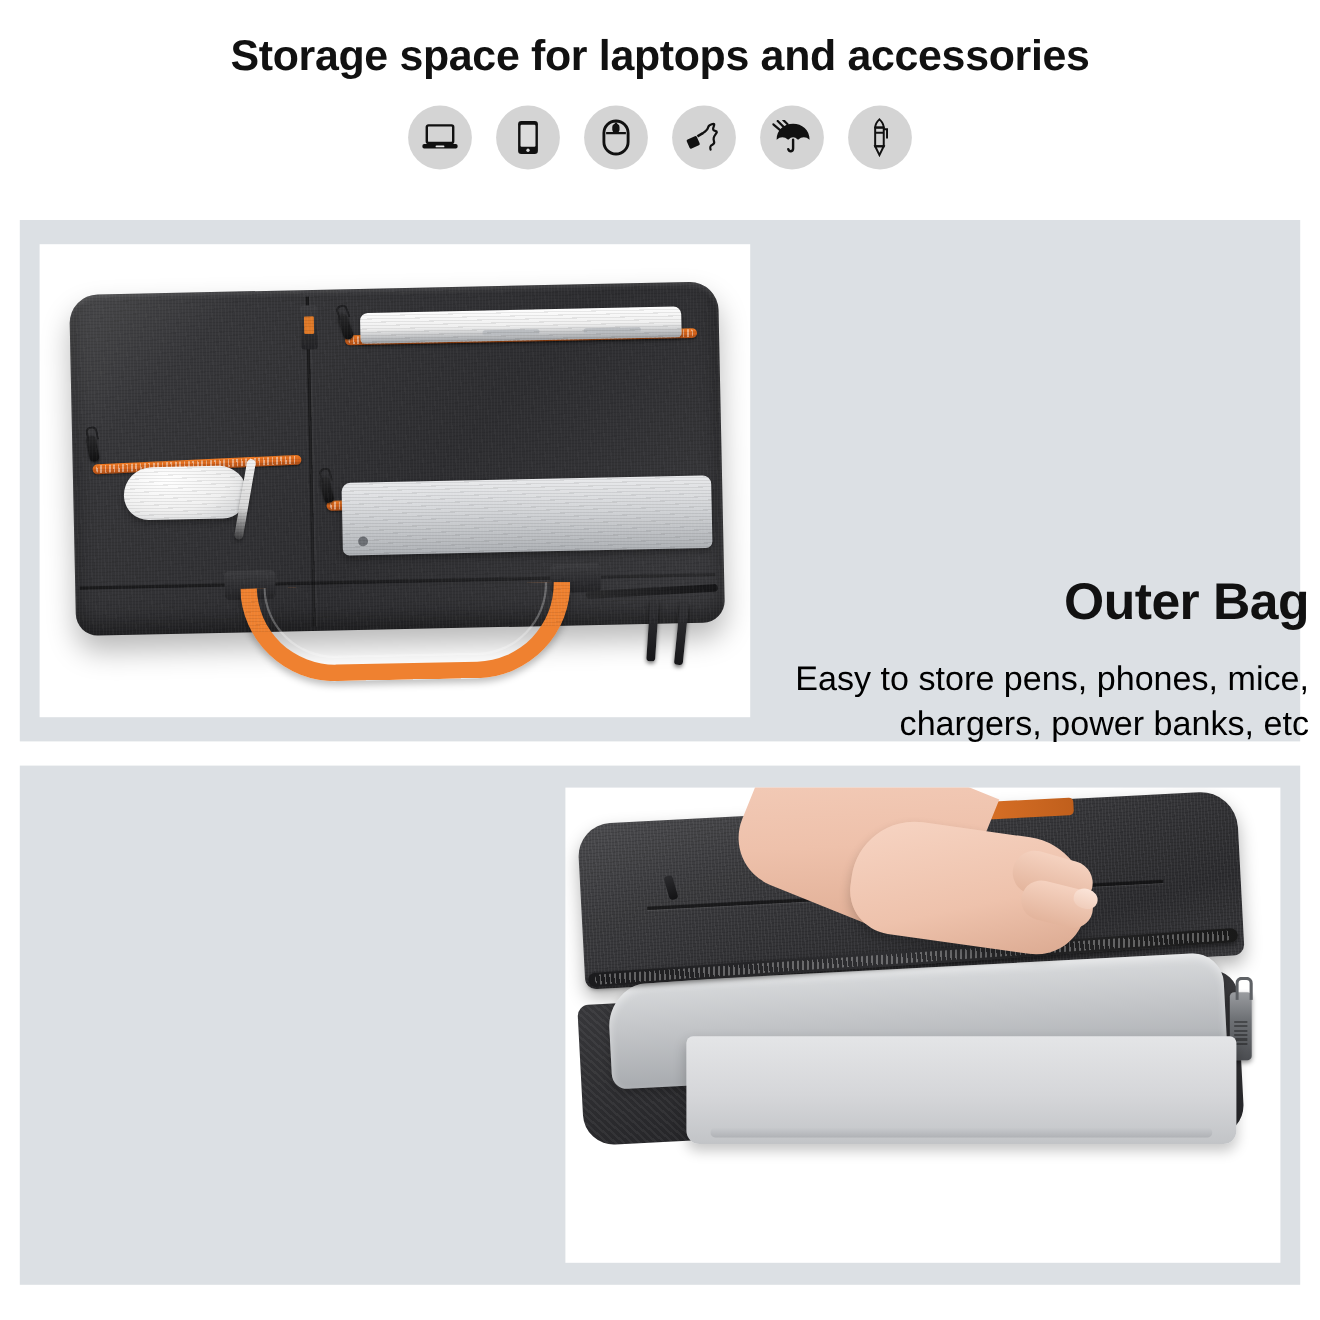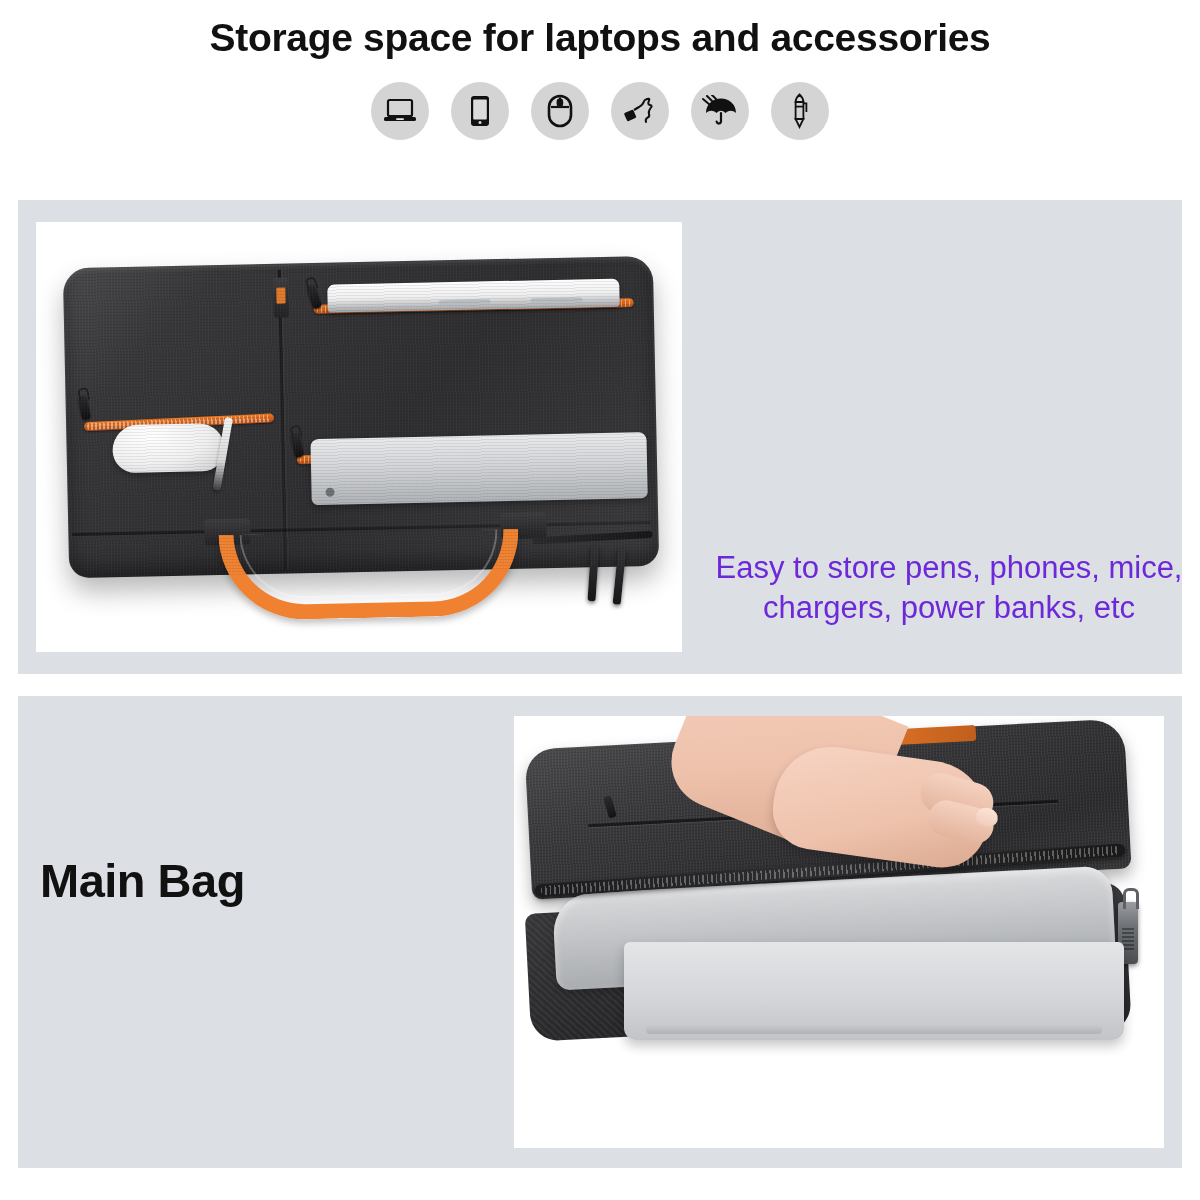"Storage space for laptops and" .page-title { padding-top: 16px -> 30px }
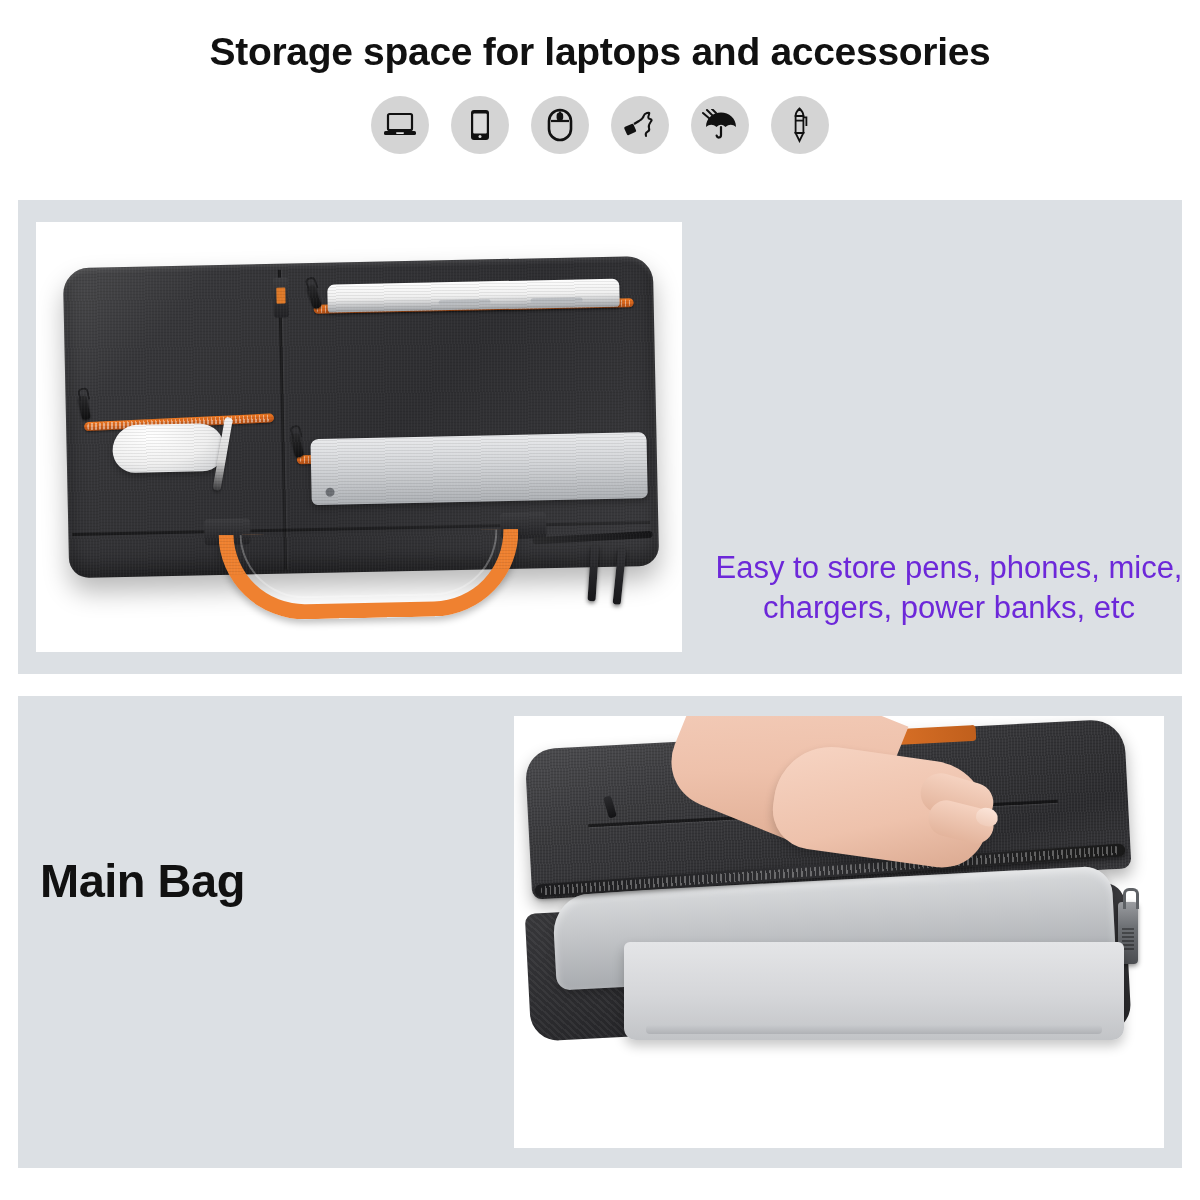"Outer Bag" div.head { html: none -> <div>Outer Bag</div> }
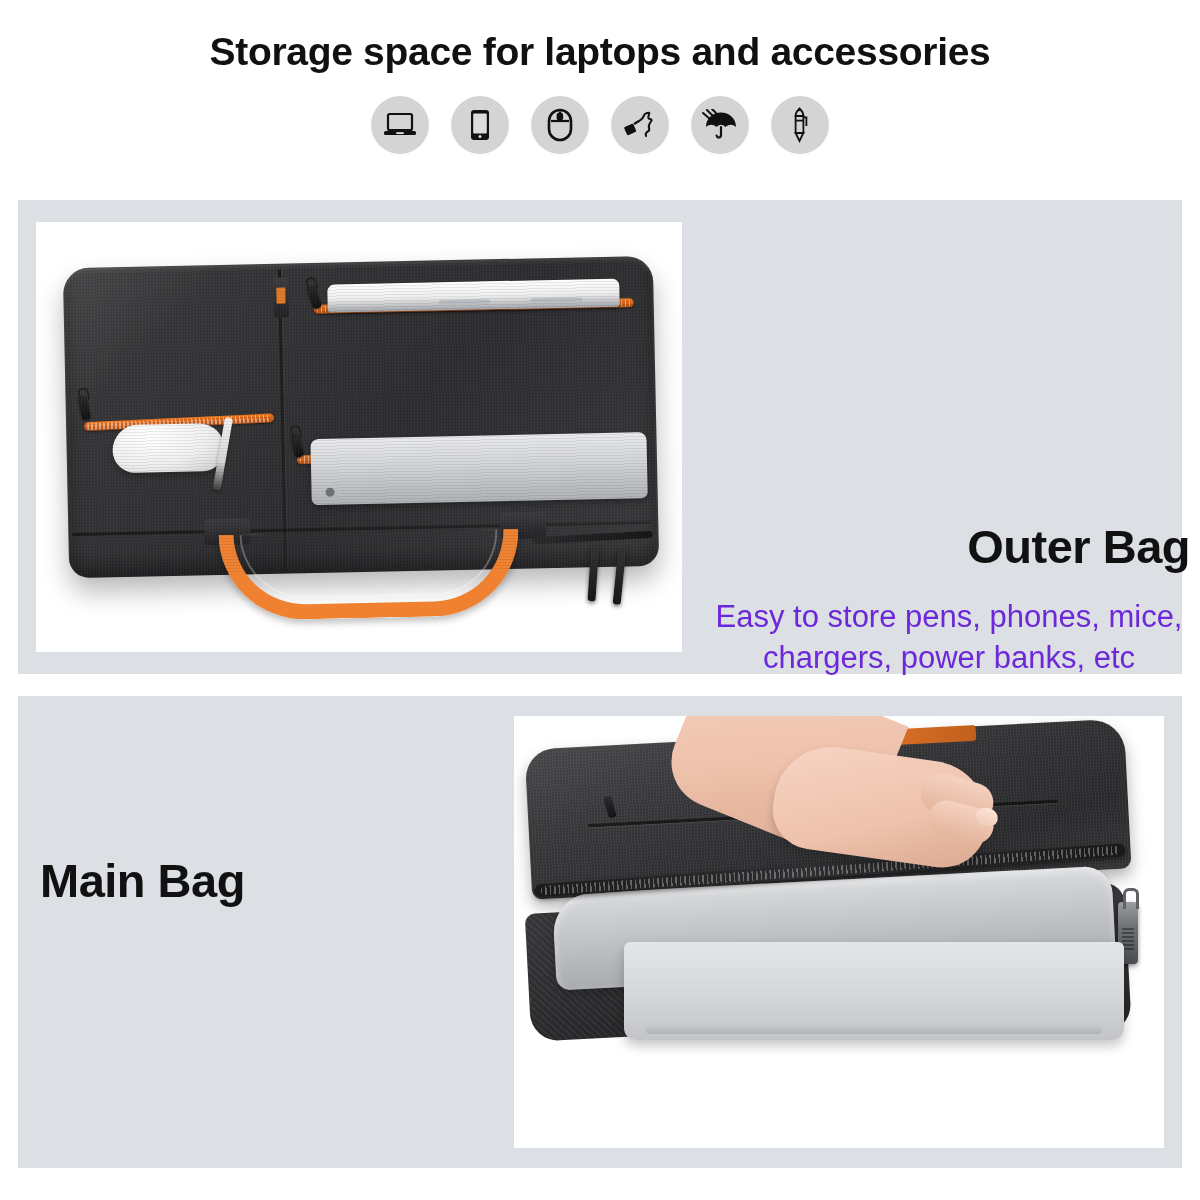"Easy to store pens, phones," .body-copy { color: #6d28d9 -> #000000; text-align: center -> none }
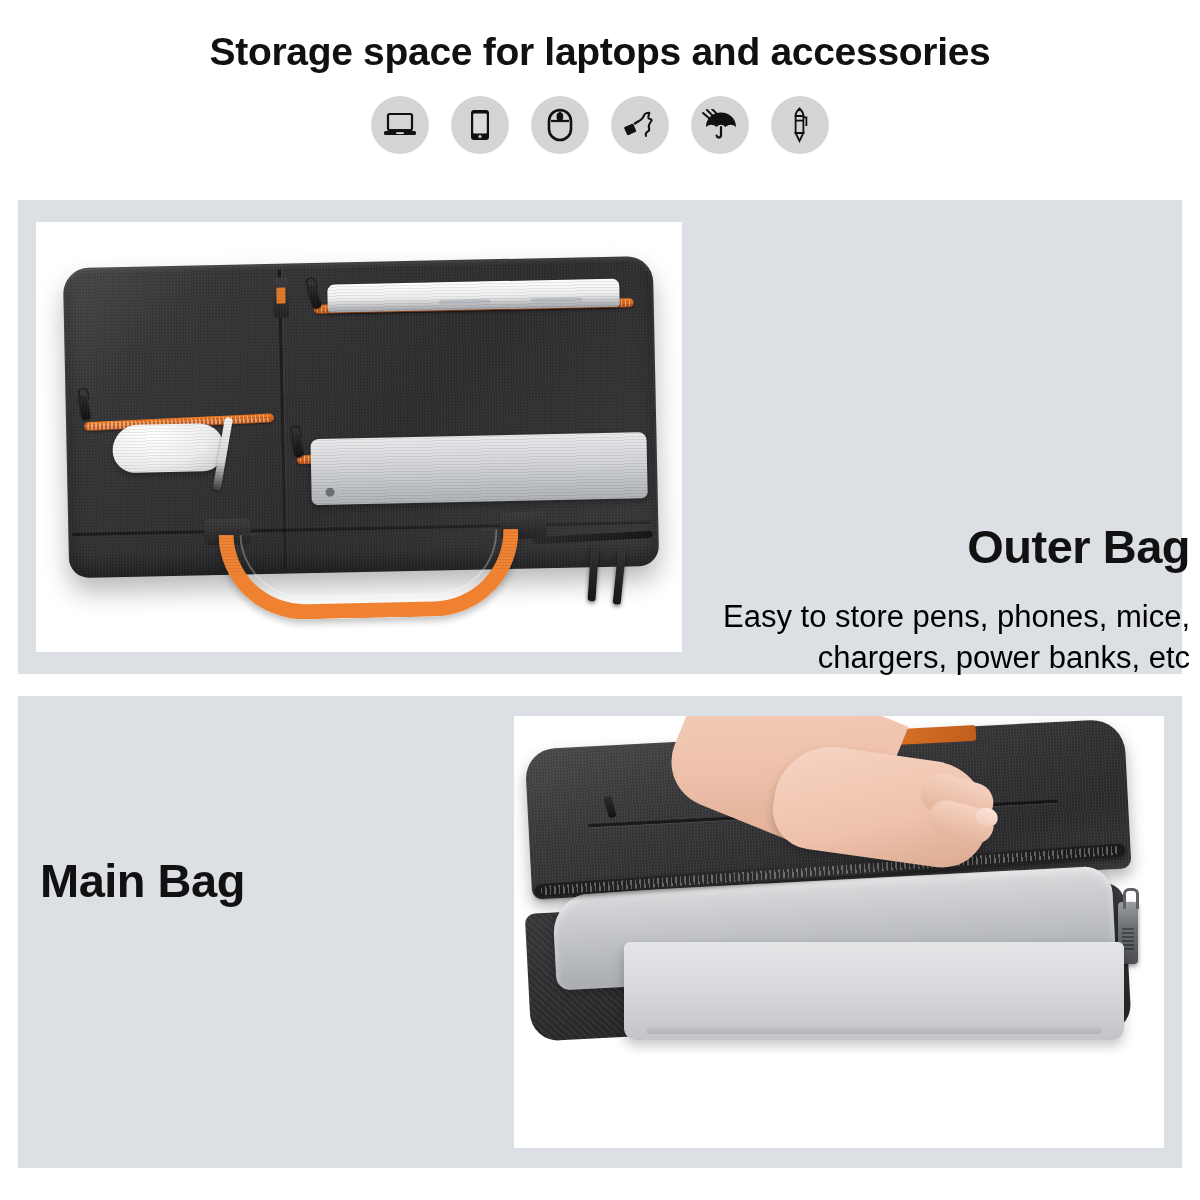"Main Bag" div.head { html: <div>Main Bag</div> -> none }
